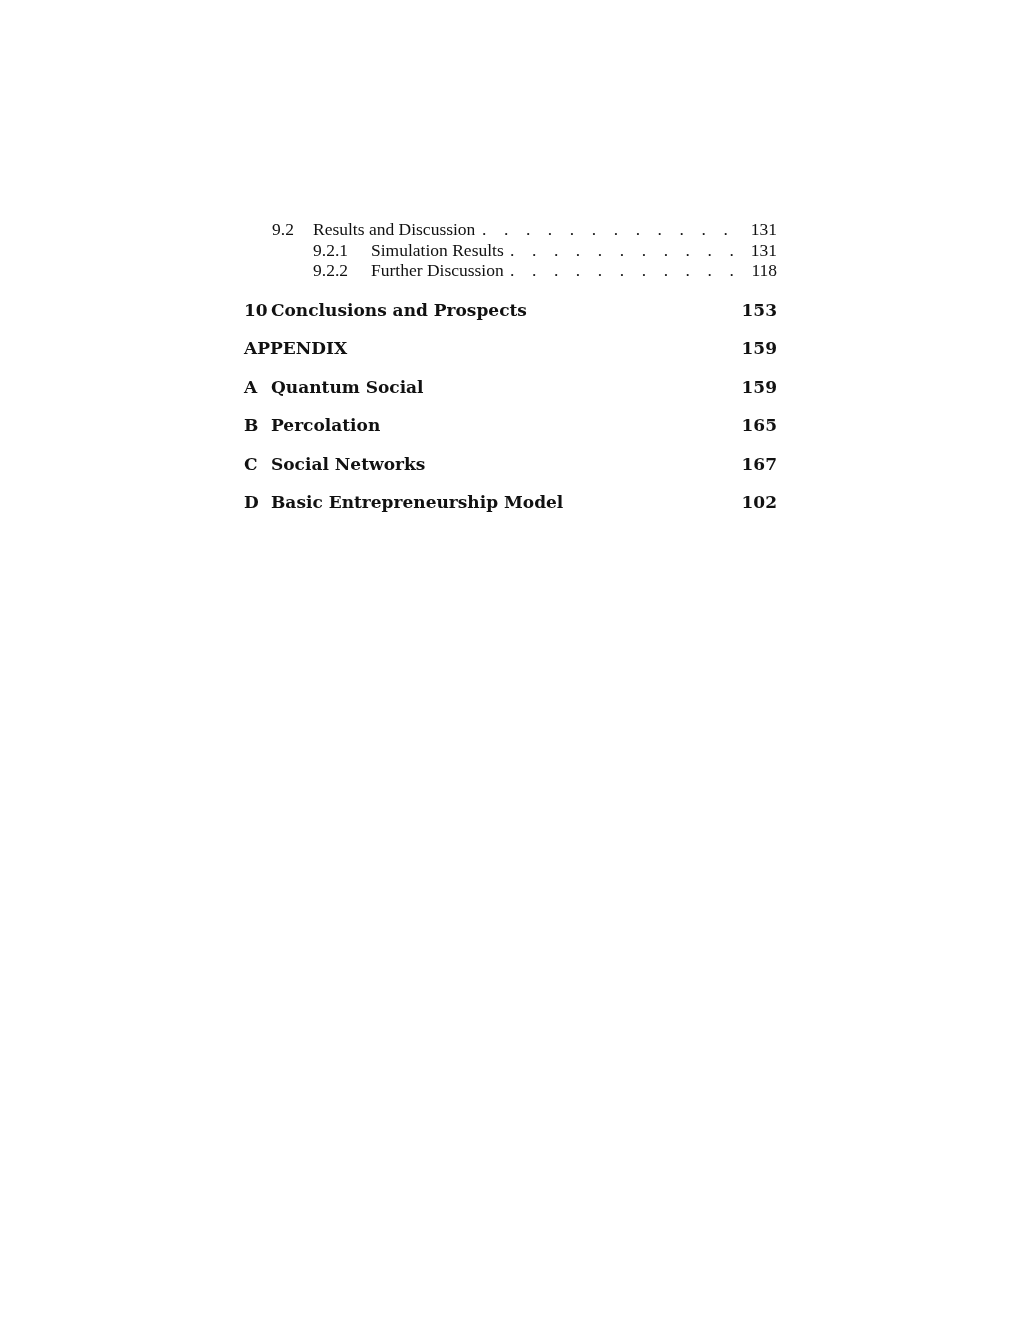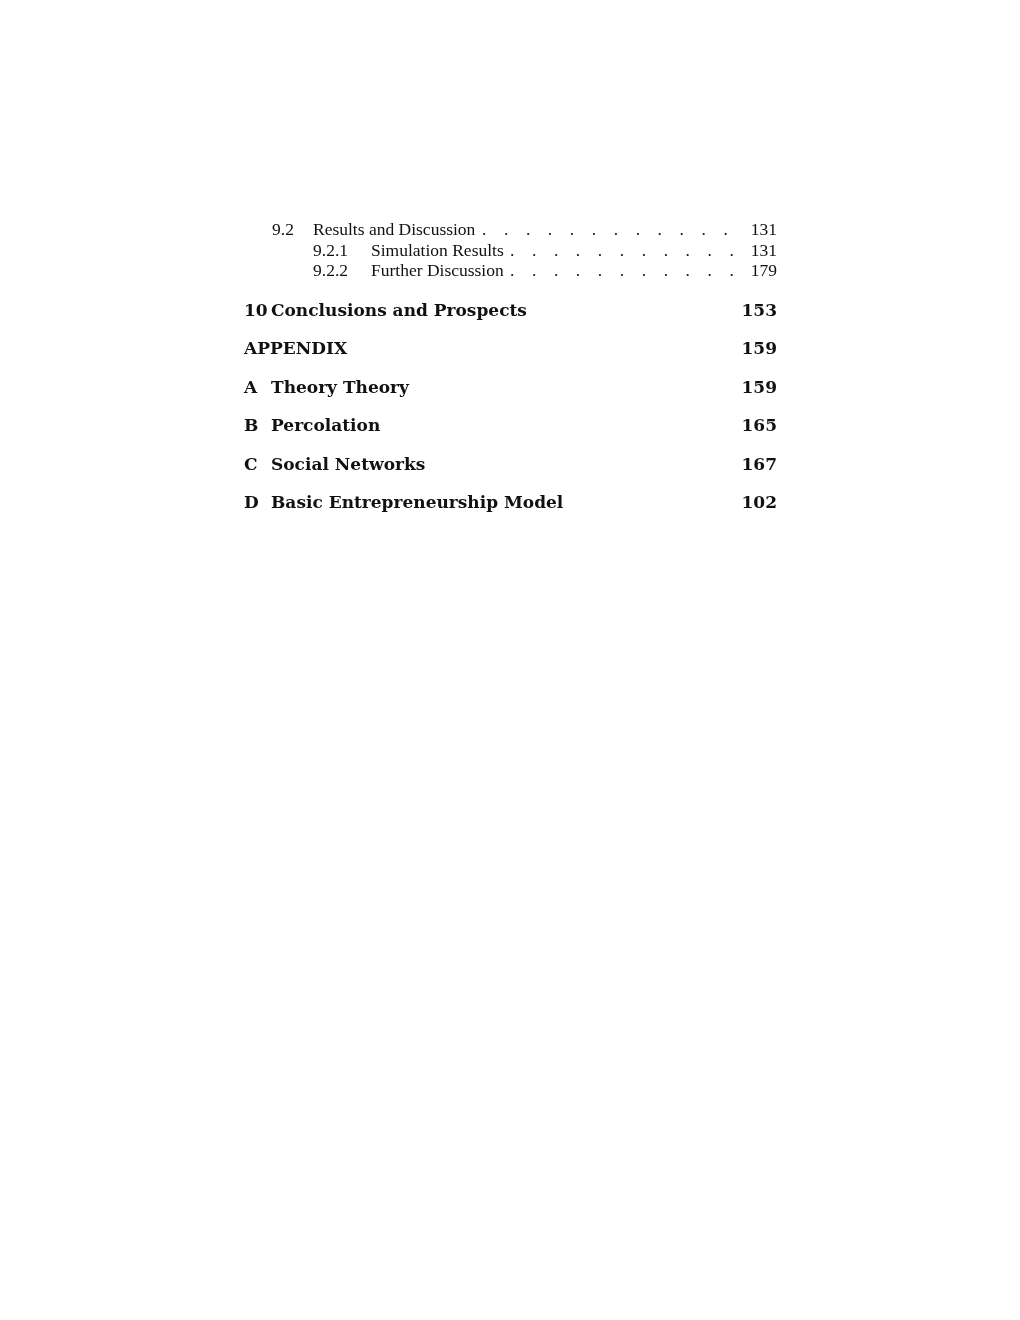"179" span.page { text: 179 -> 118 }
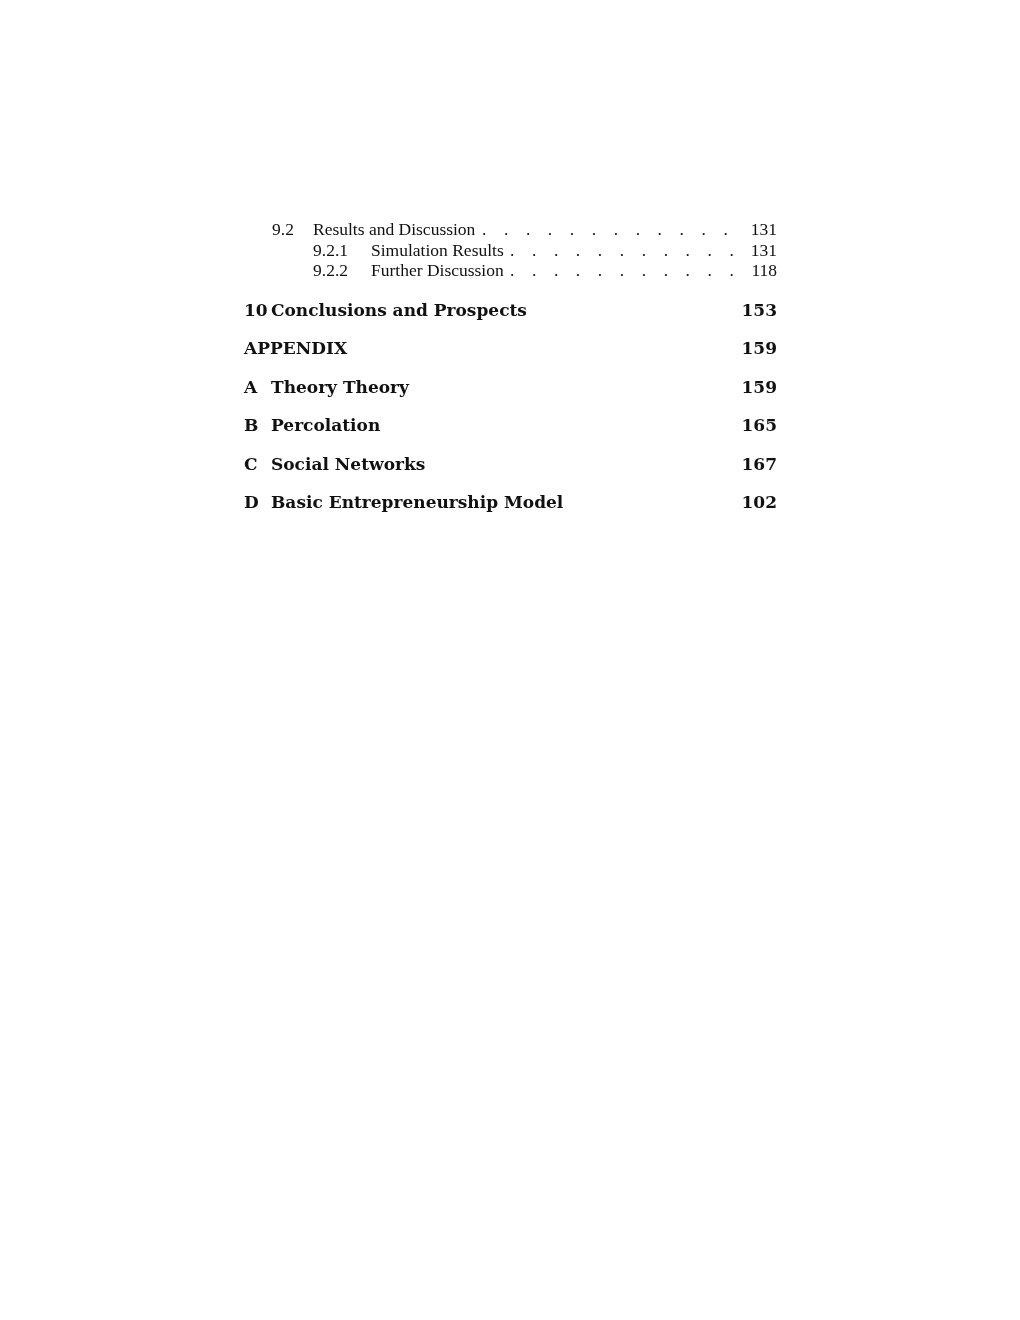"Theory Theory" span.title { text: Theory Theory -> Quantum Social }
